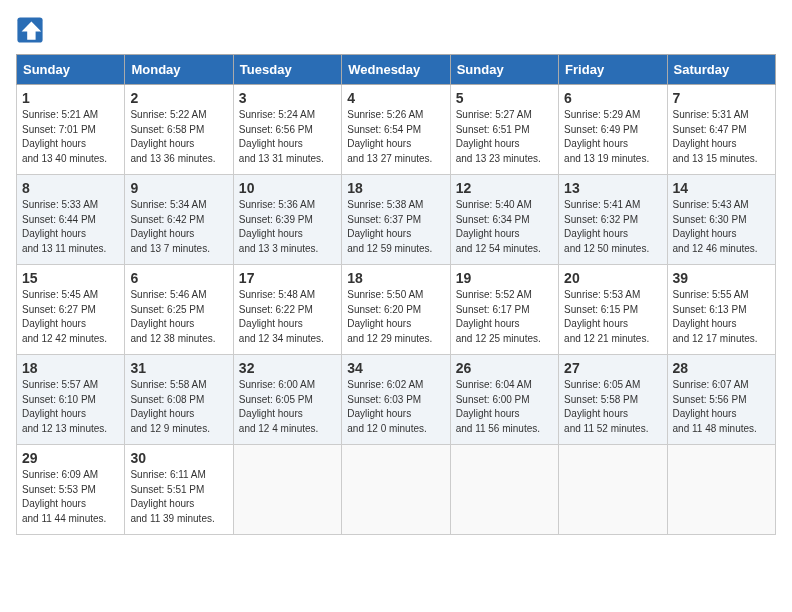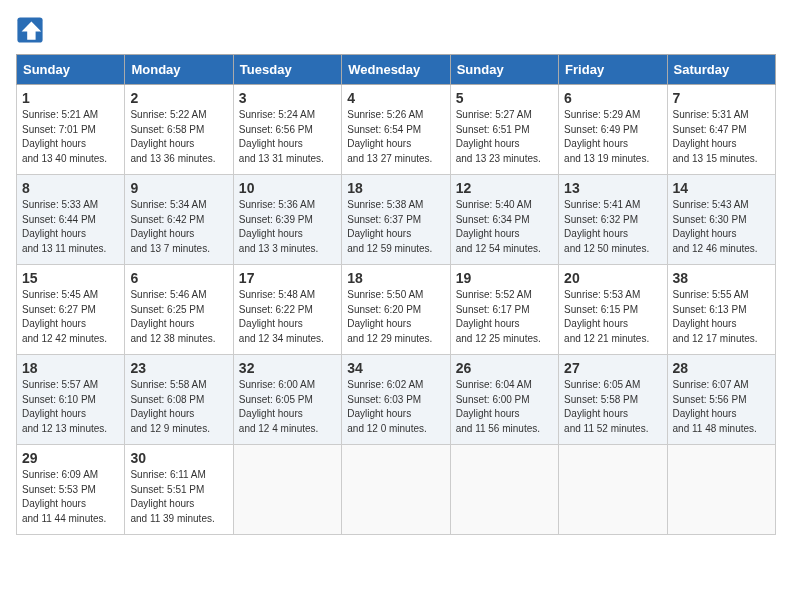"38" span.day-num { text: 38 -> 39 }
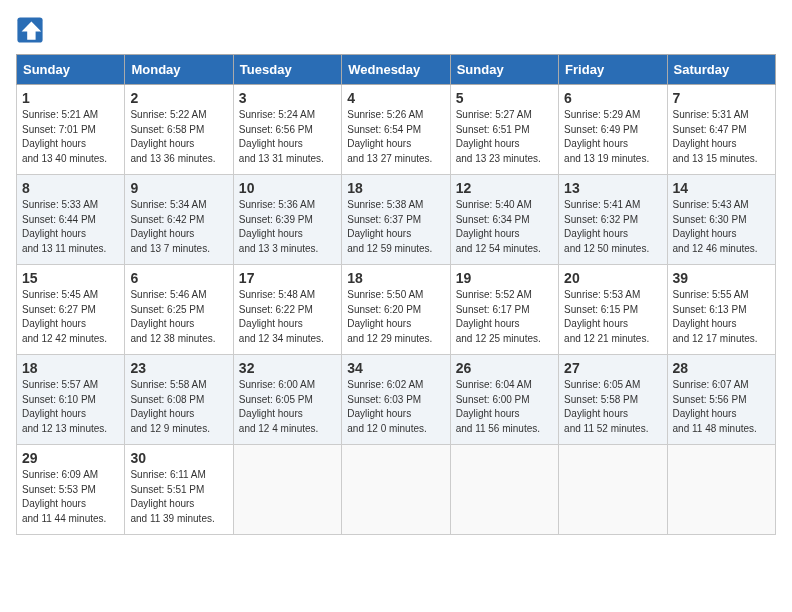"23" span.day-num { text: 23 -> 31 }
